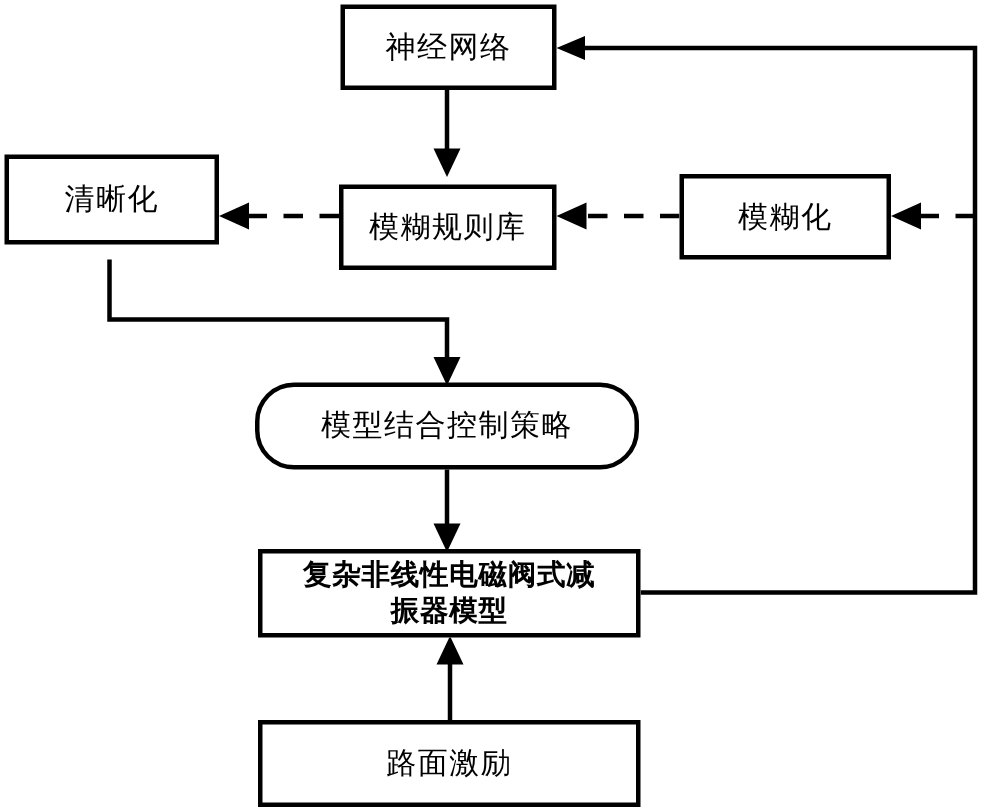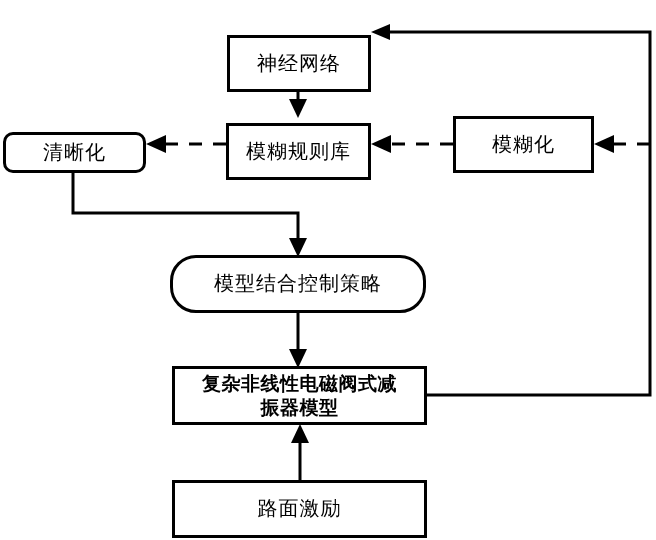"神经网络" div.node { margin-top: 32px -> none }
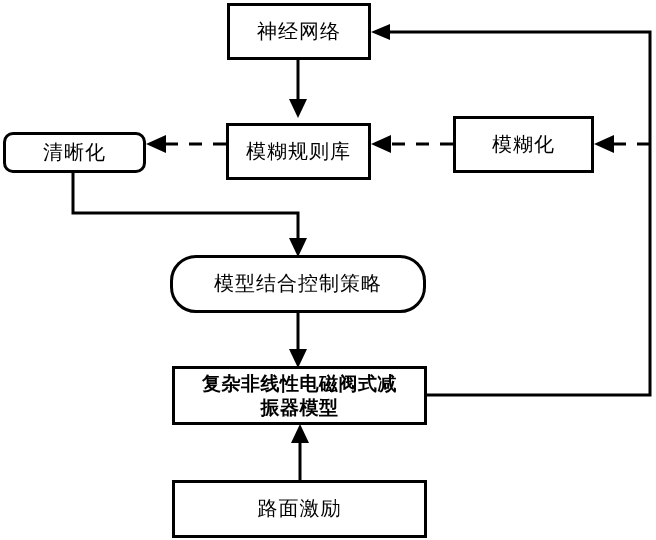"清晰化" div.node { border-radius: 10px -> none; height: 41px -> 60px; top: 132px -> 103px }
